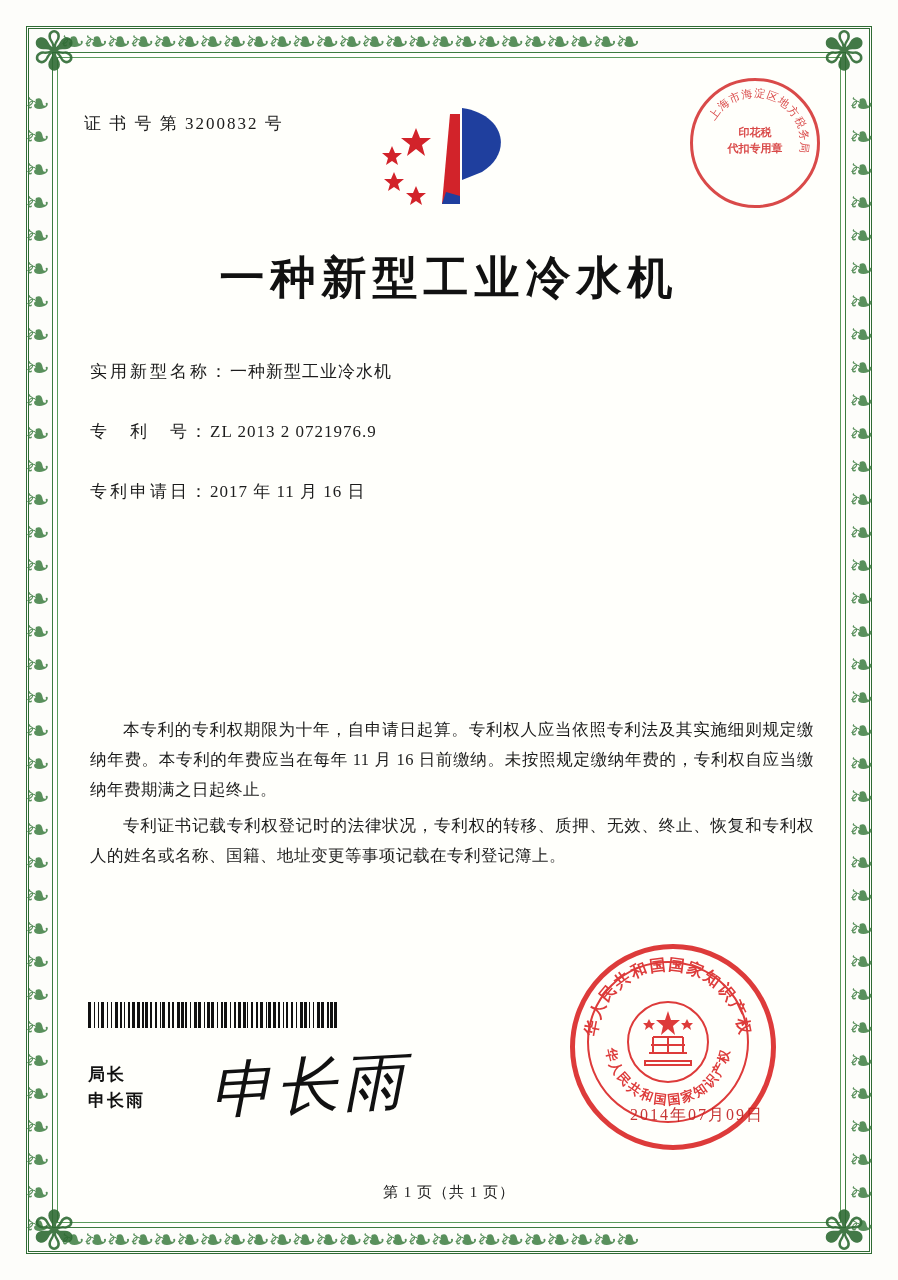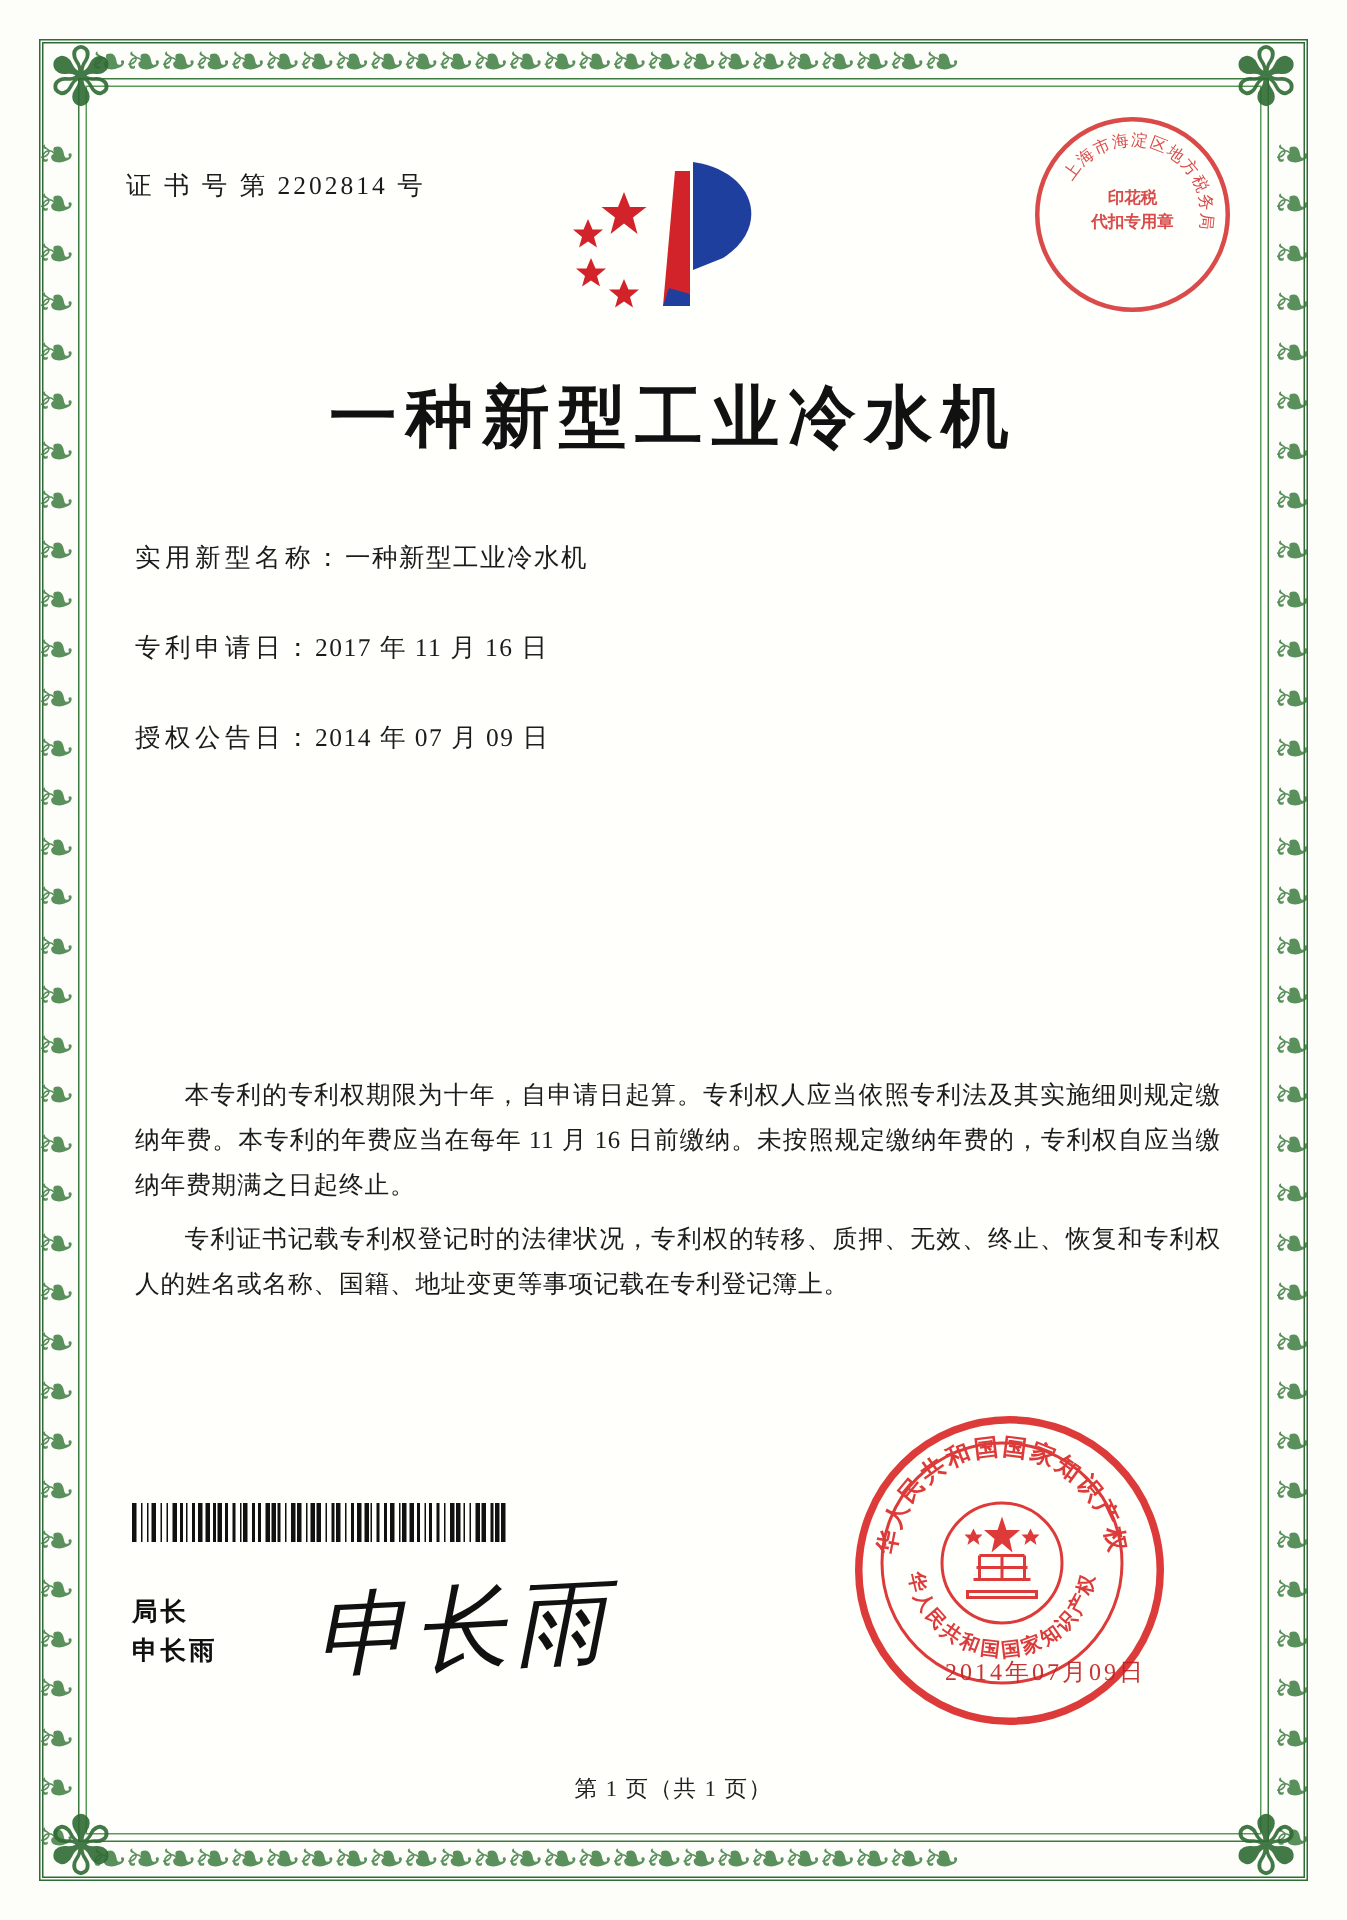"2202814" span { text: 2202814 -> 3200832 }
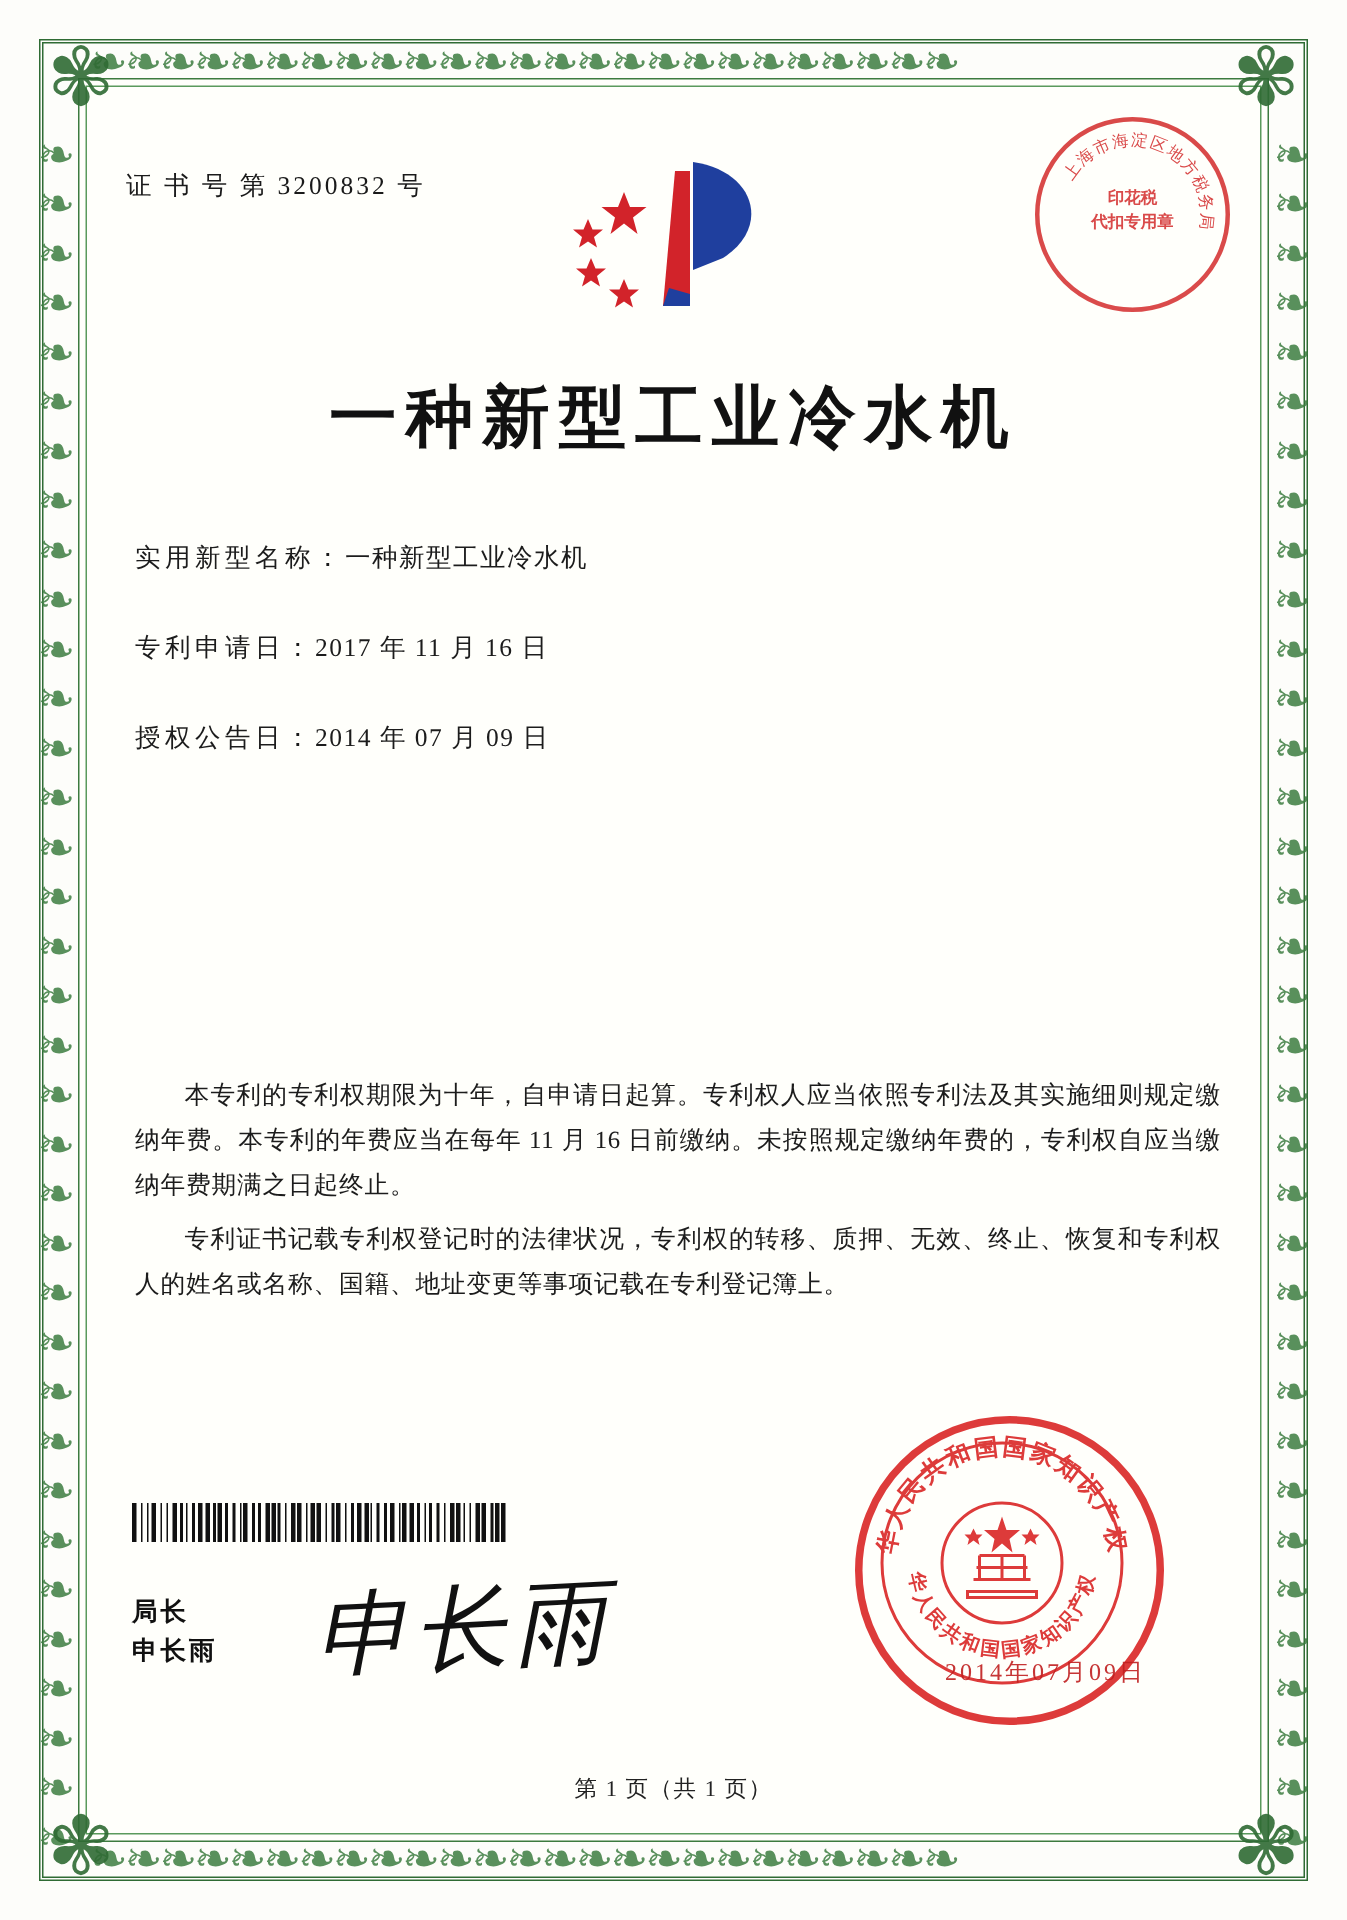"专 利 号：ZL 2013 2" div.field { html: none -> <div> <span>专 利 号：</span><span>ZL 2013 2 0721976.9</span> </div> }
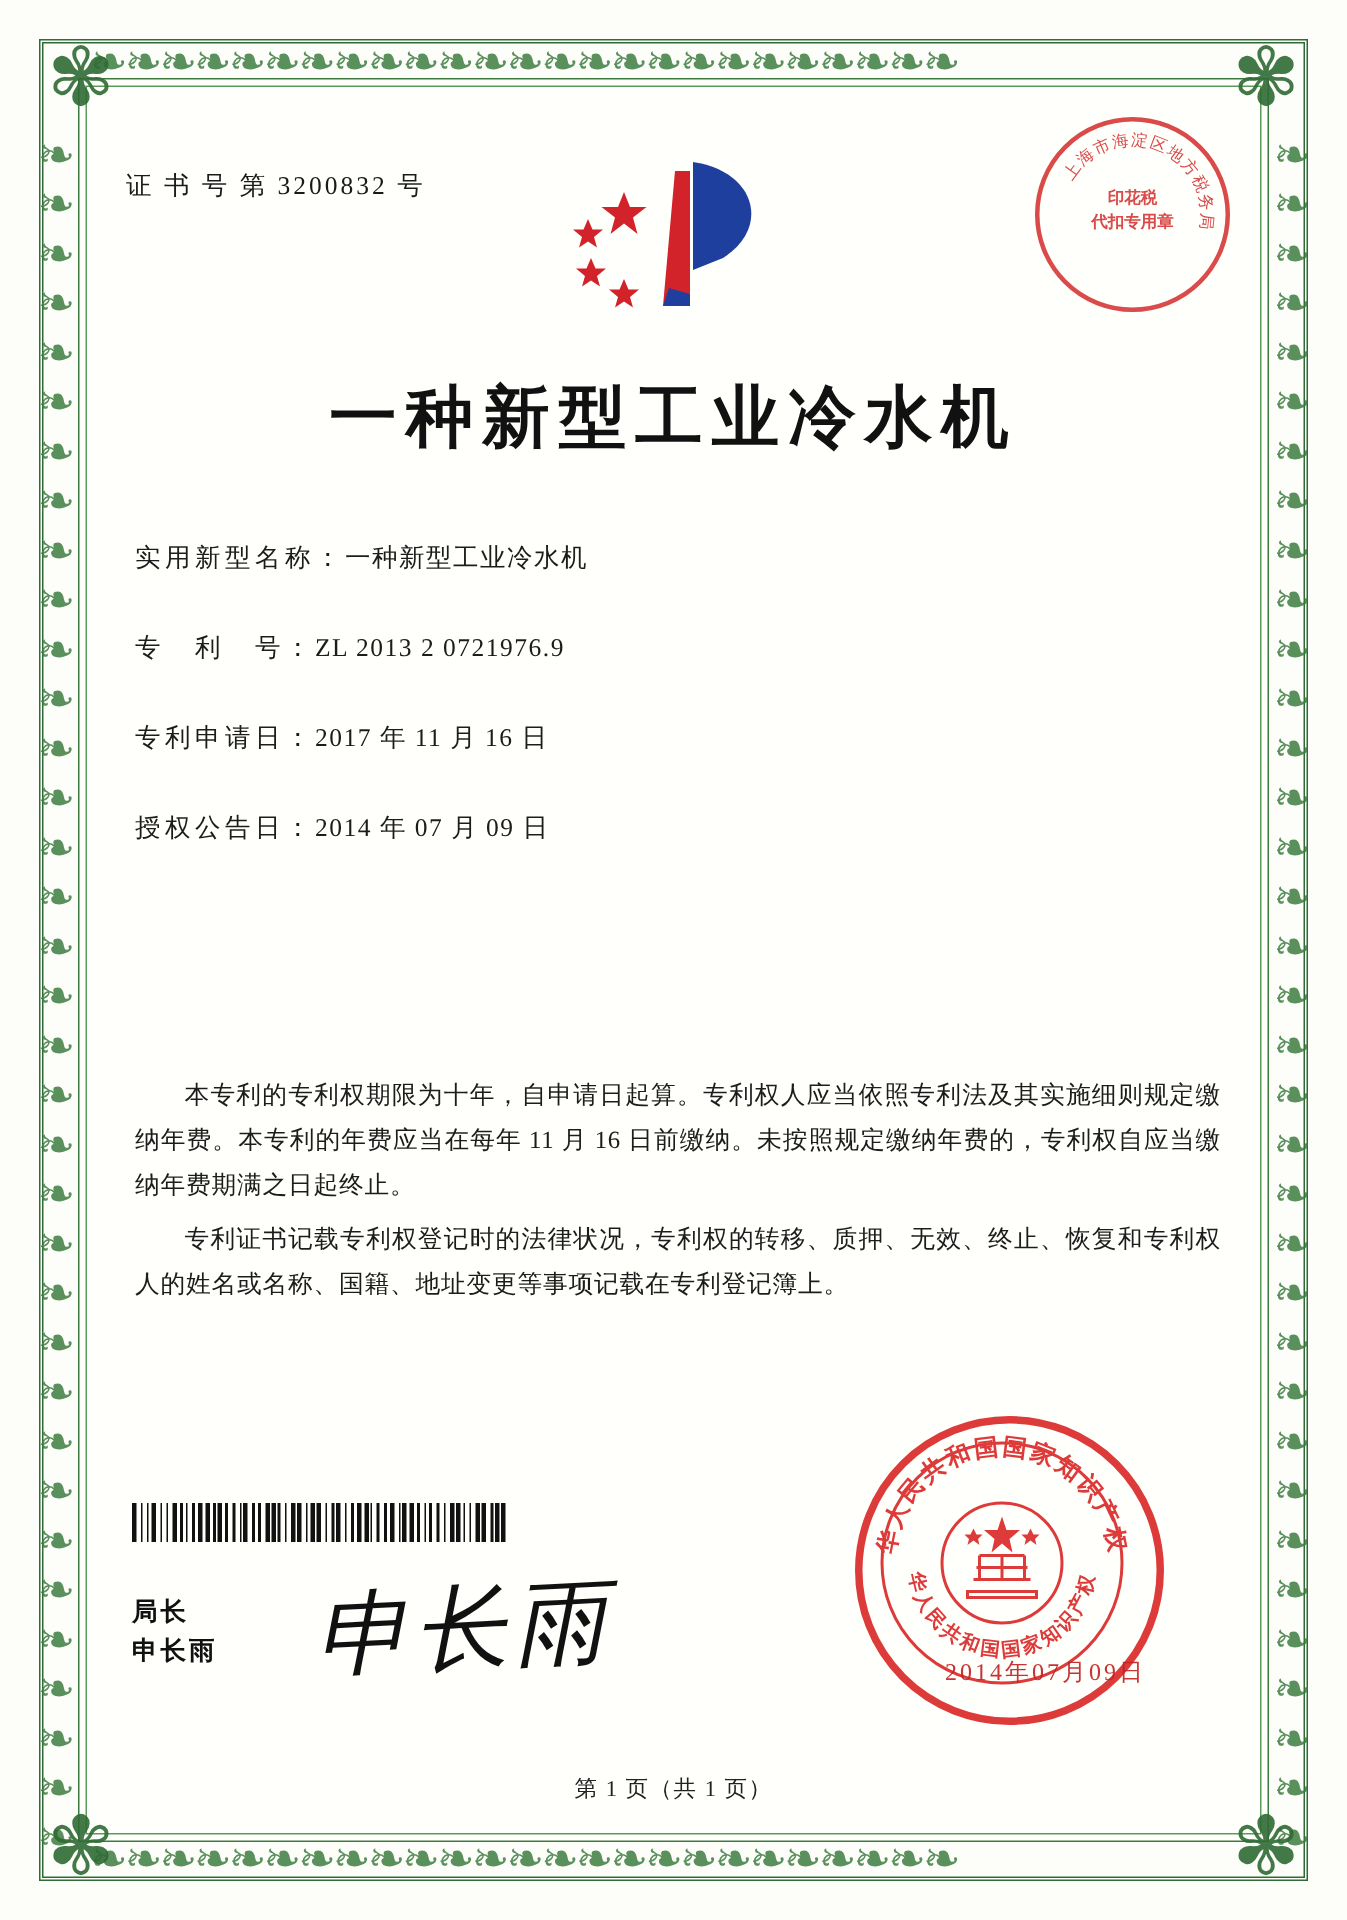"授权公告日：2014 年 07 月 09" div.field { html: <div> <span>授权公告日：</span><span>2014 年 07 月 09 日</span> </div> -> none }
